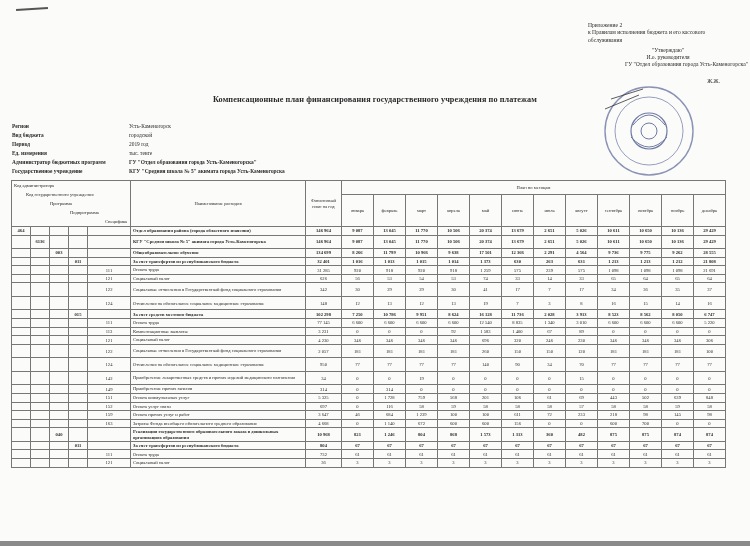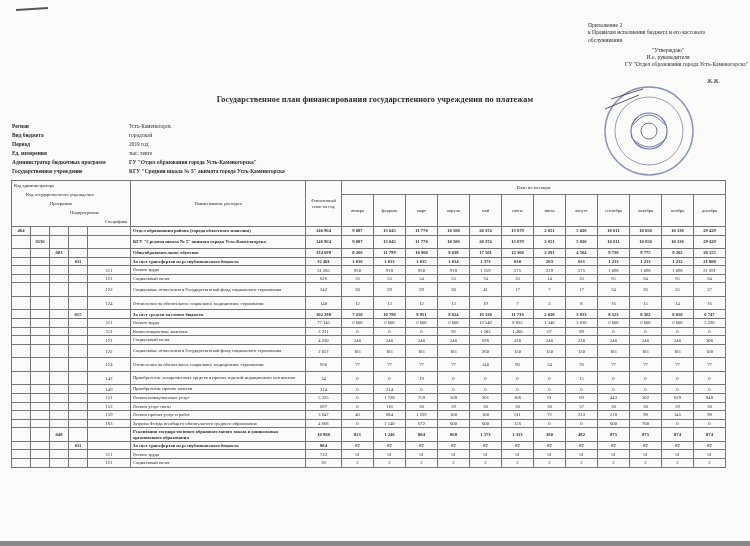"Государственное план финансирования" div.title { text: Государственное -> Компенсационные }
